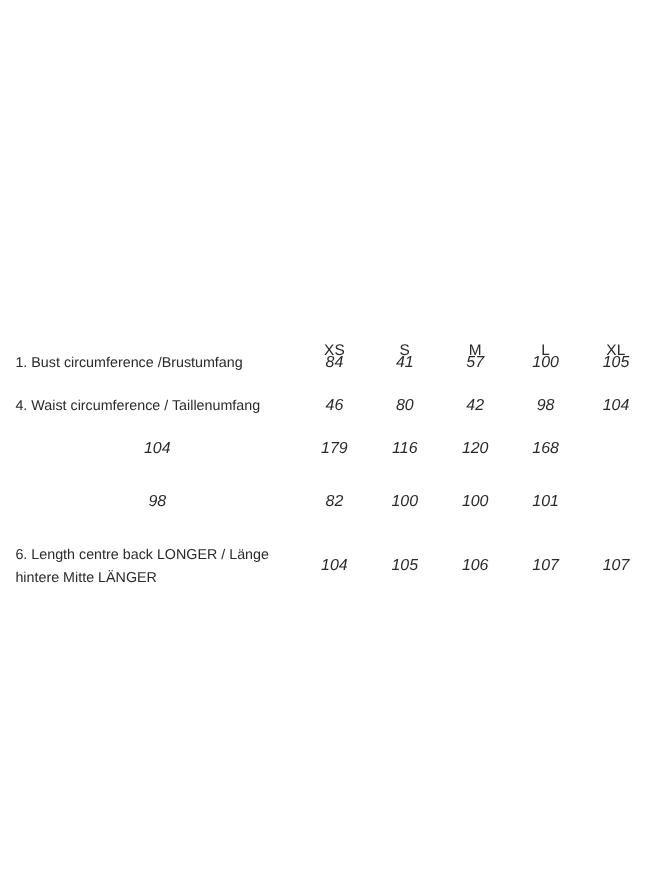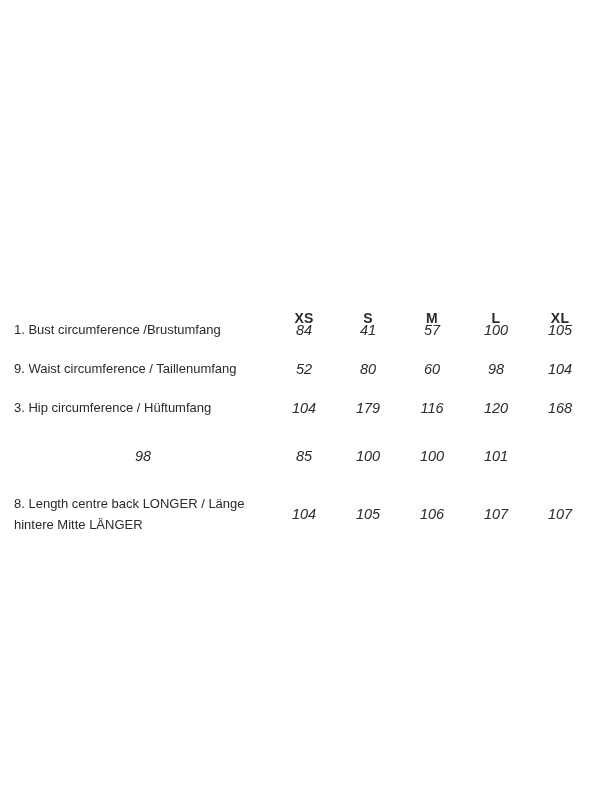"XS" .cell.colhead { font-weight: 700 -> 400 }
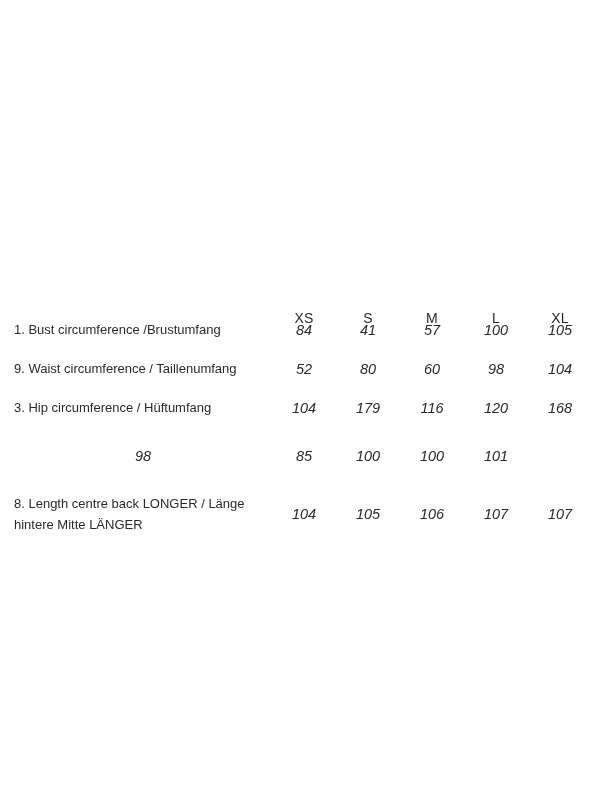"9. Waist circumference / Taillenumfang" div.cell { text: 9 -> 4 }
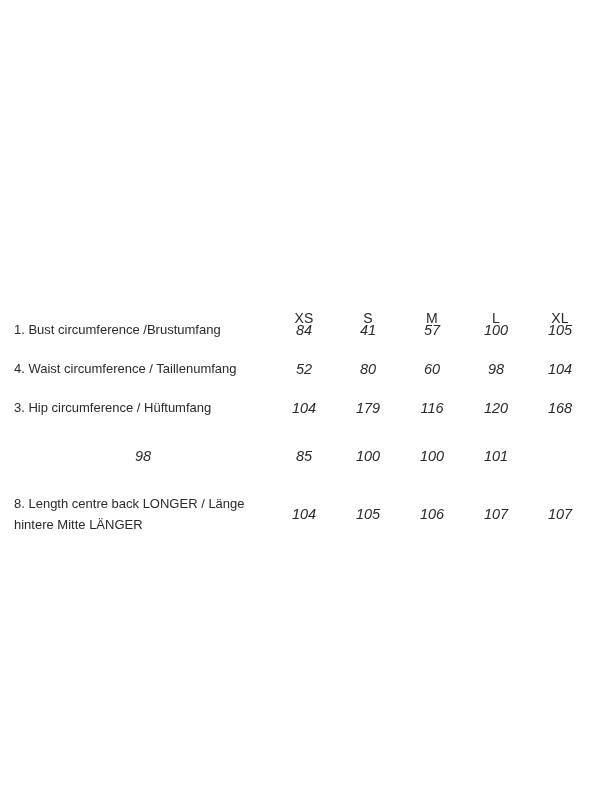"52" div.cell { text: 52 -> 46 }
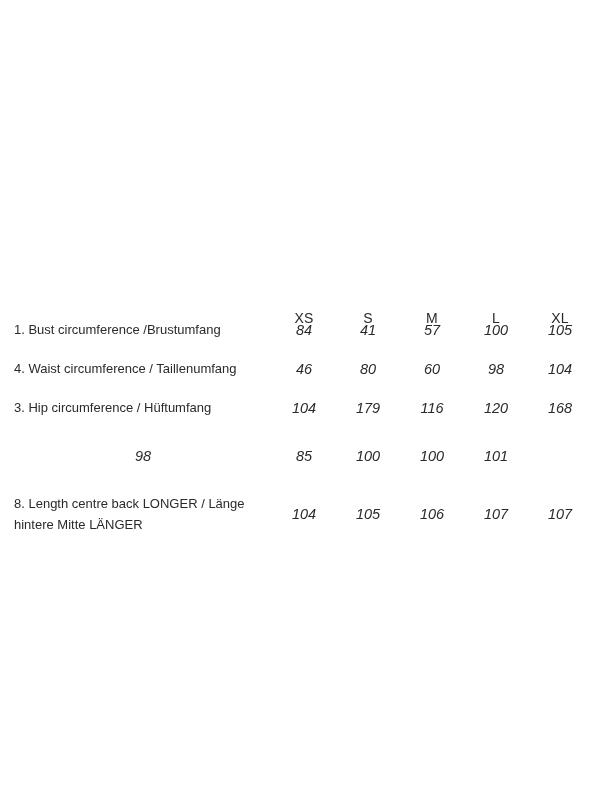"60" div.cell { text: 60 -> 42 }
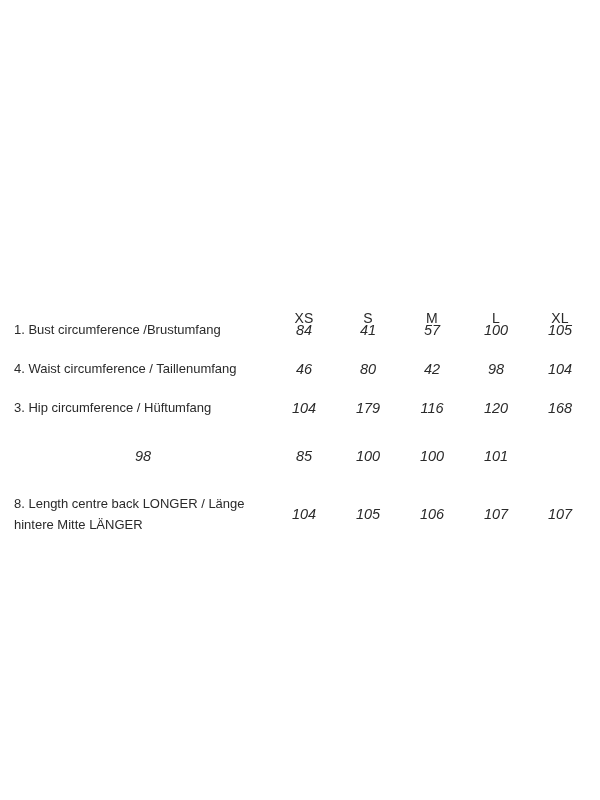"3. Hip circumference / Hüftumfang" div.cell { html: <div>3. Hip circumference / Hüftumfang</div> -> none }
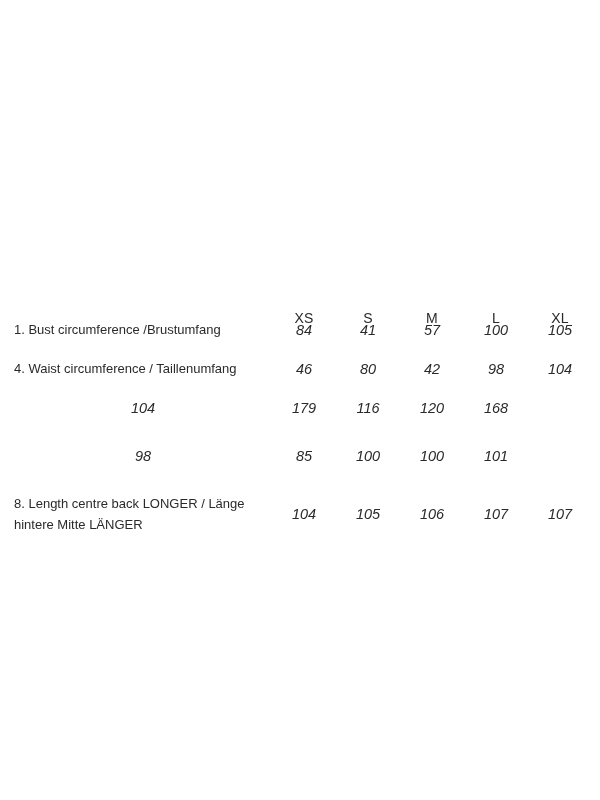"85" div.cell { text: 85 -> 82 }
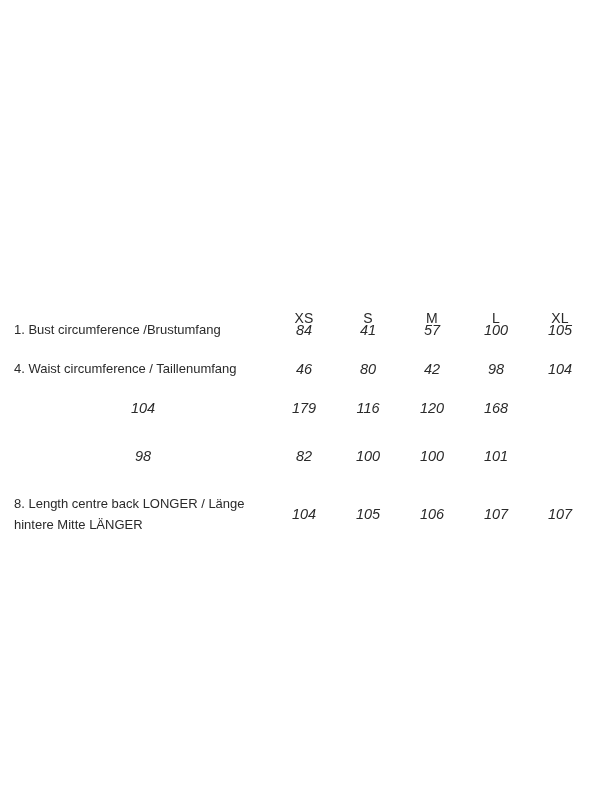"8. Length centre back LONGER" div.cell { text: 8 -> 6 }
